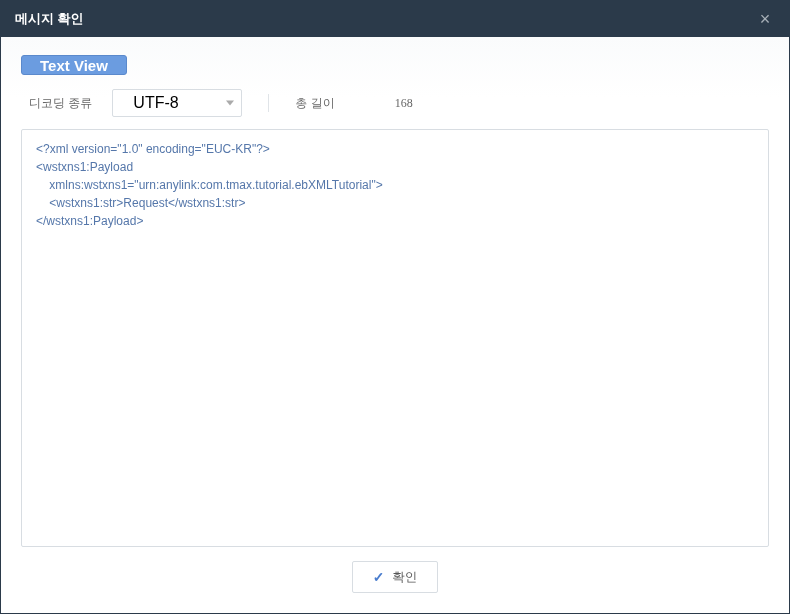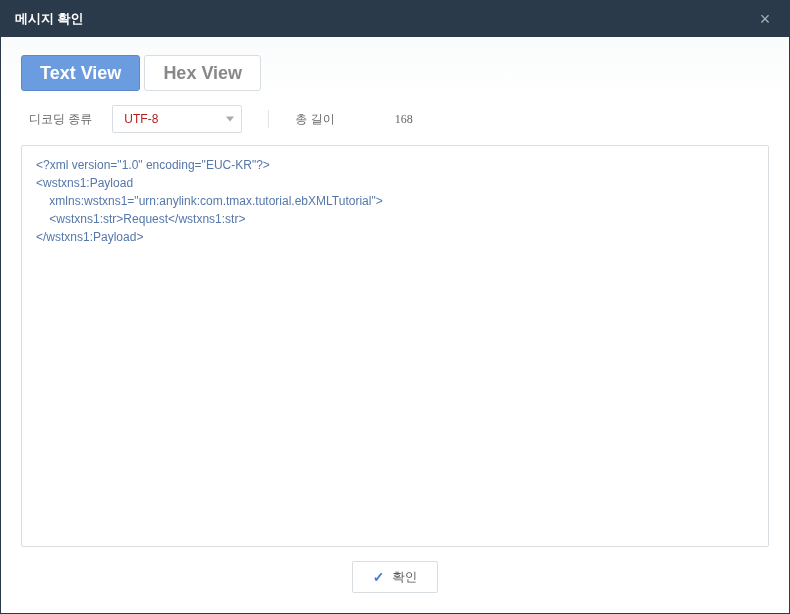"Text View" .tab { font-size: 18px -> 15px; height: 36px -> 20px }
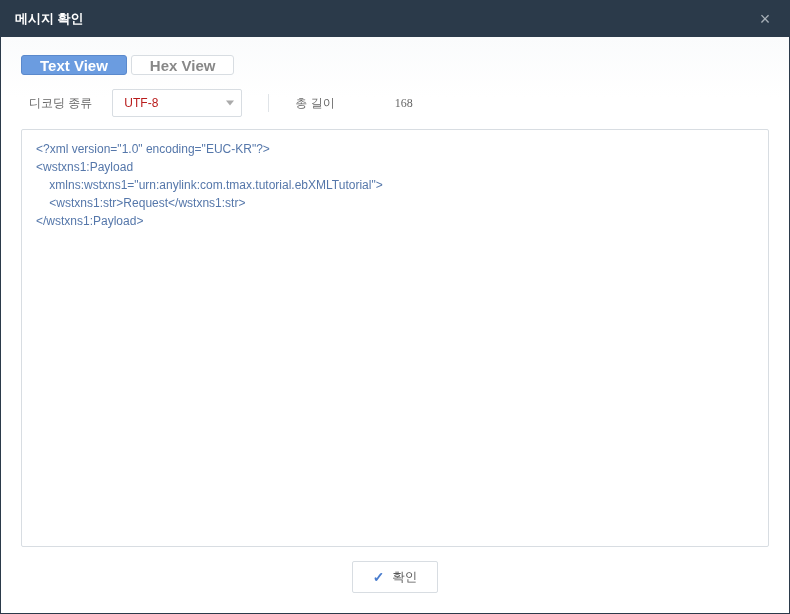"Hex View" div.tab { html: <div>Hex View</div> -> none }
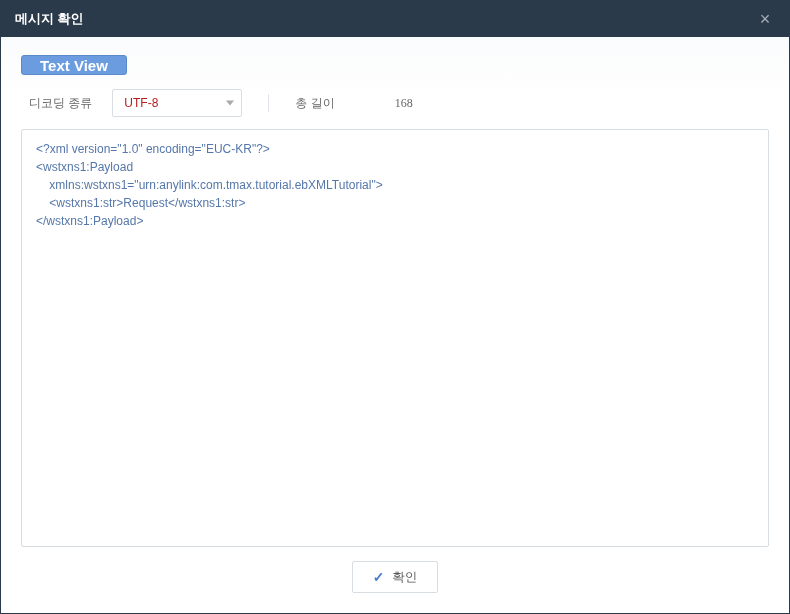"UTF-8" .select-box { color: #b91c1c -> #000000; font-size: 12px -> 16px; padding: 0 26px 0 11px -> 0 26px 0 20px }
